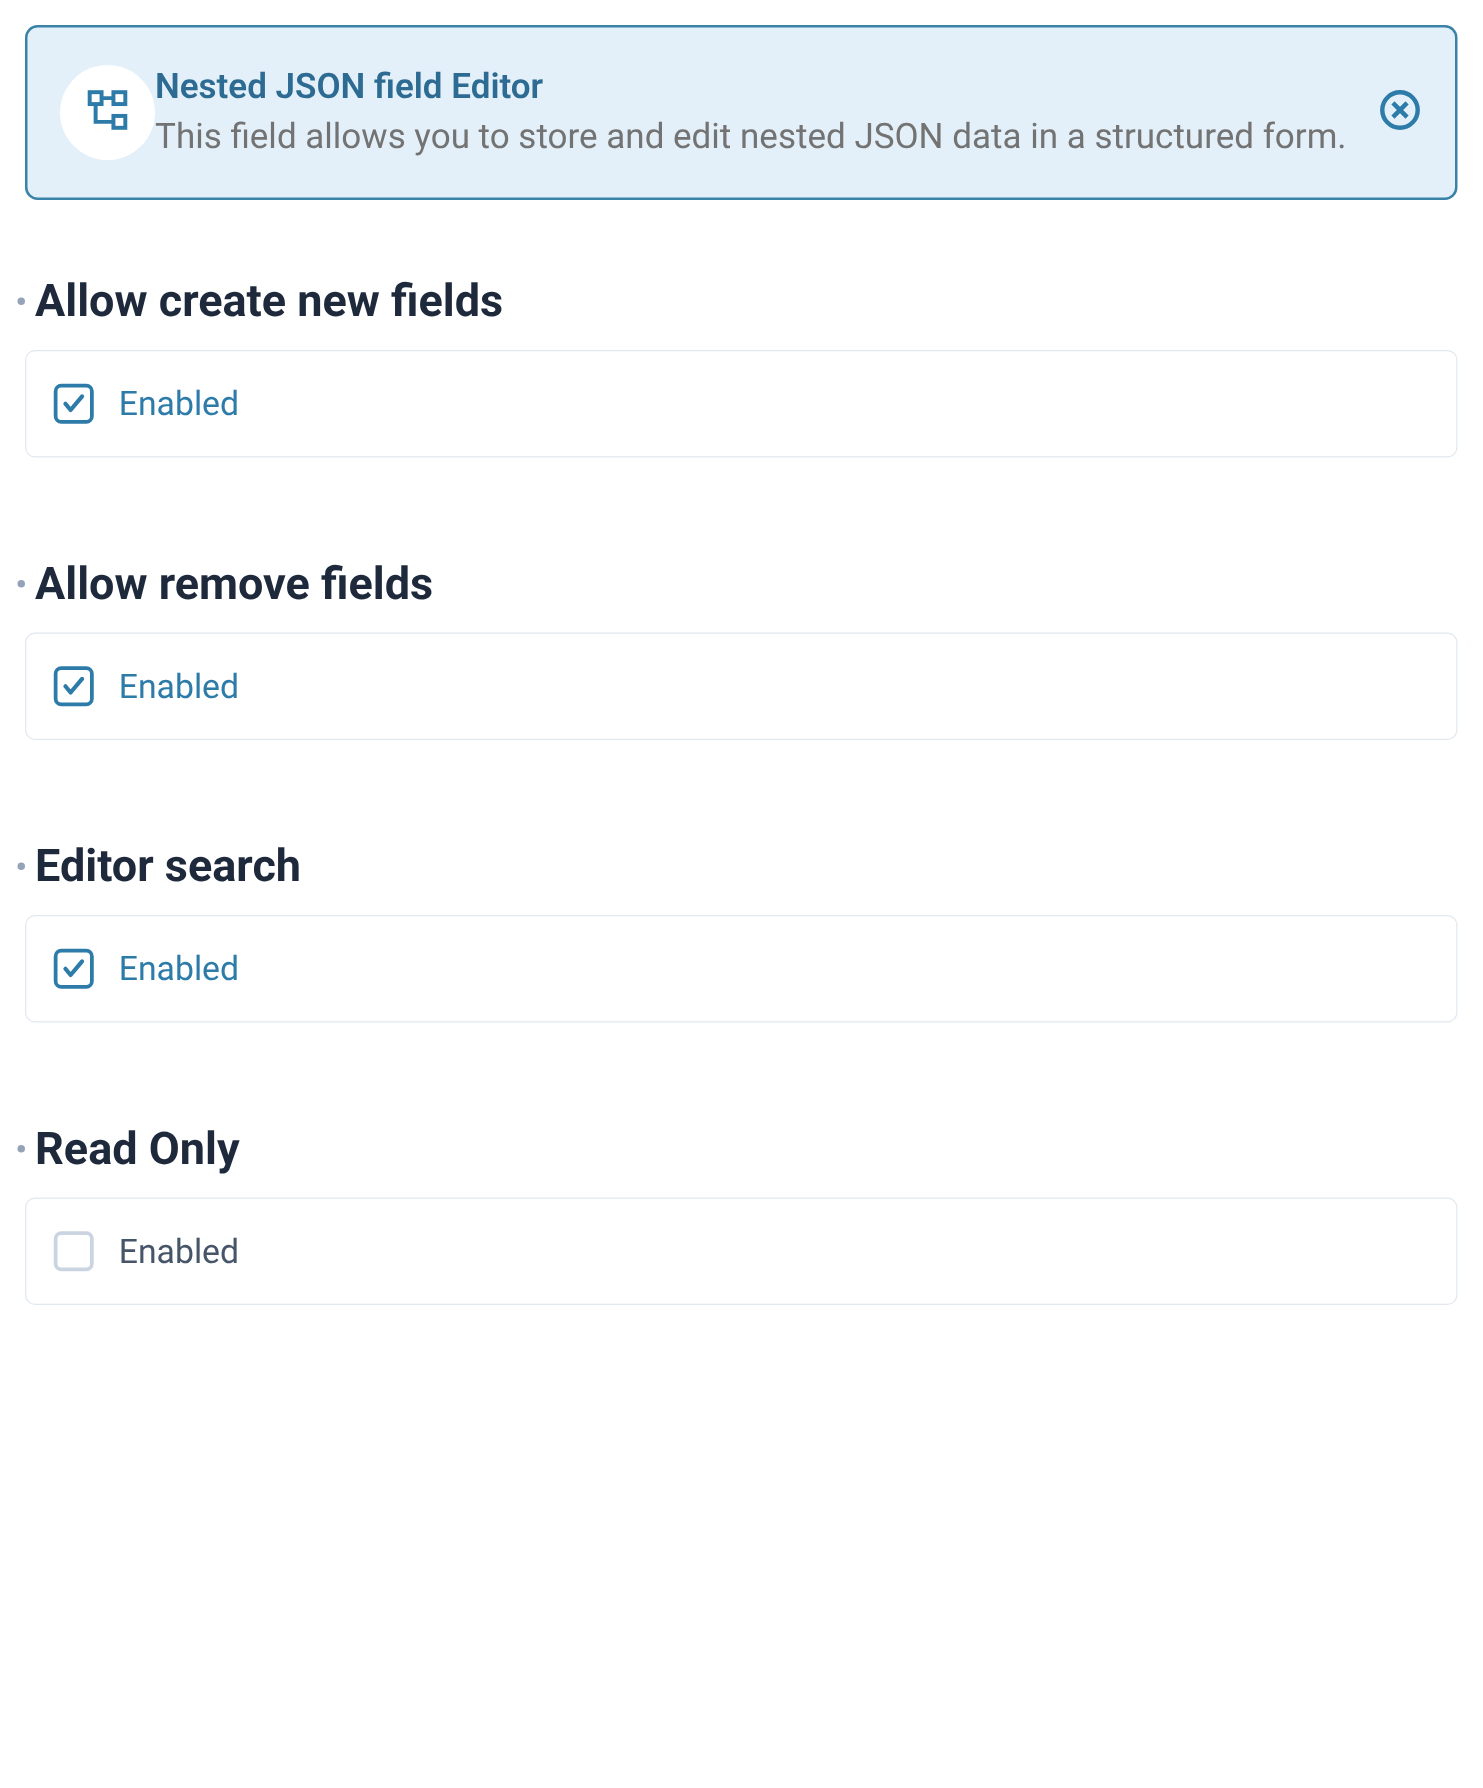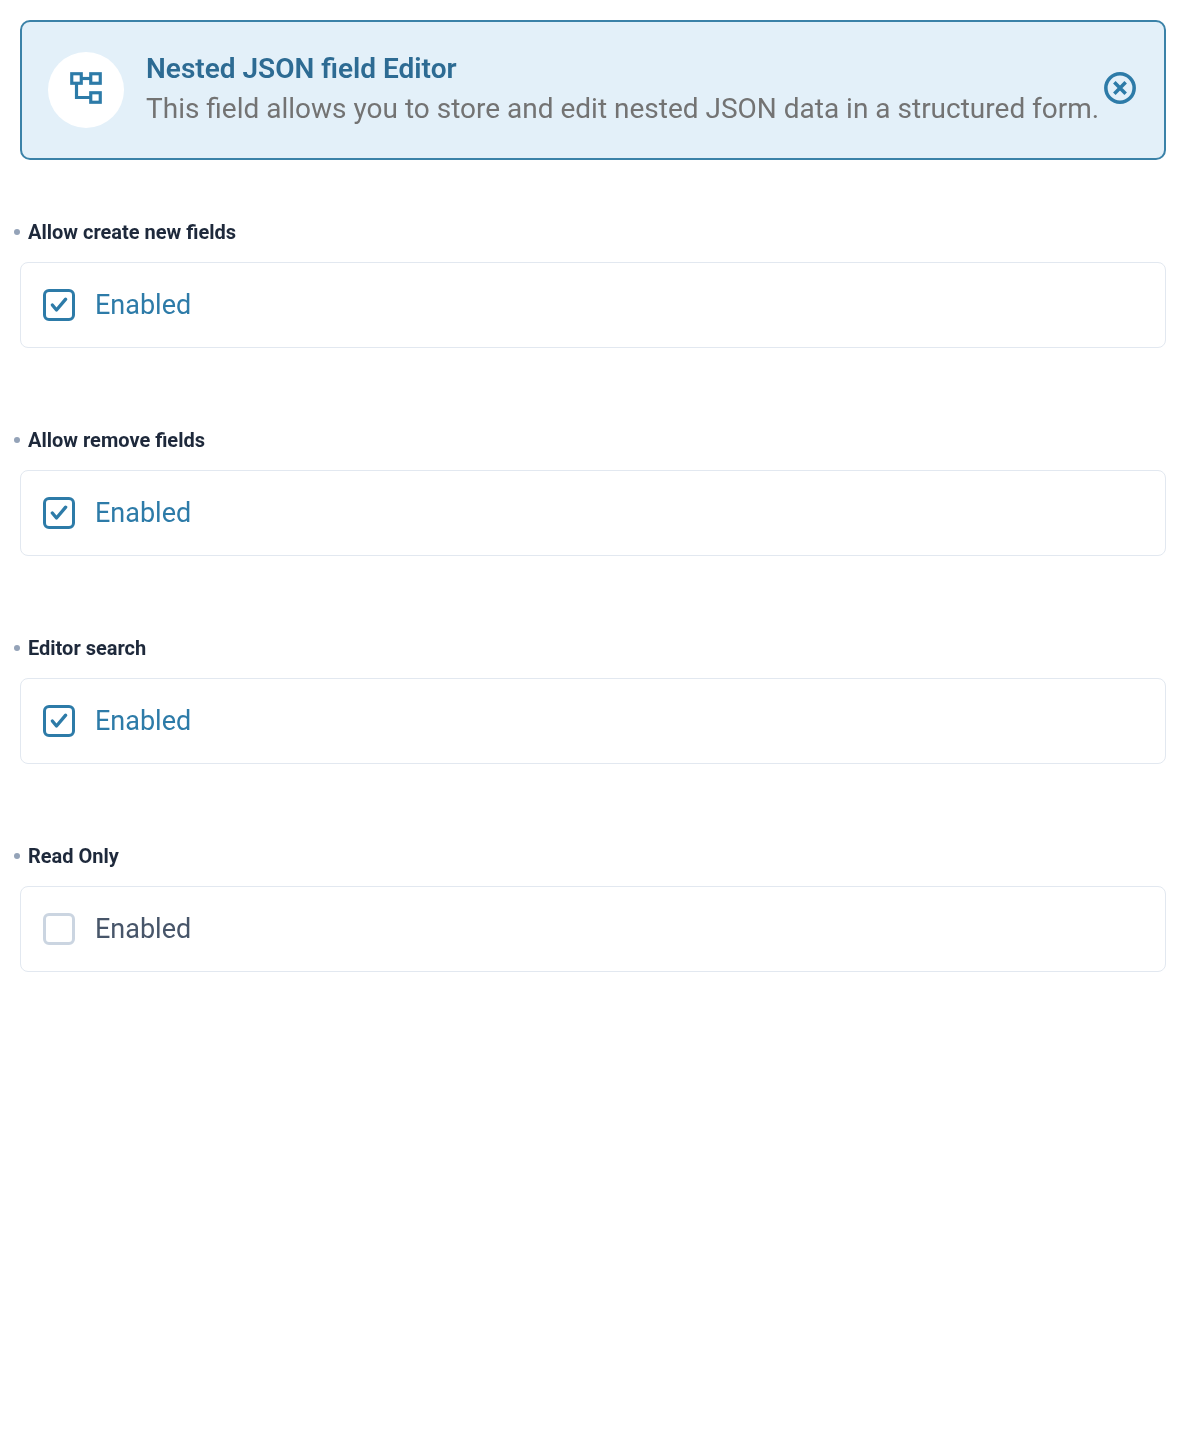"Nested JSON field Editor" .info-banner { gap: 22px -> none }
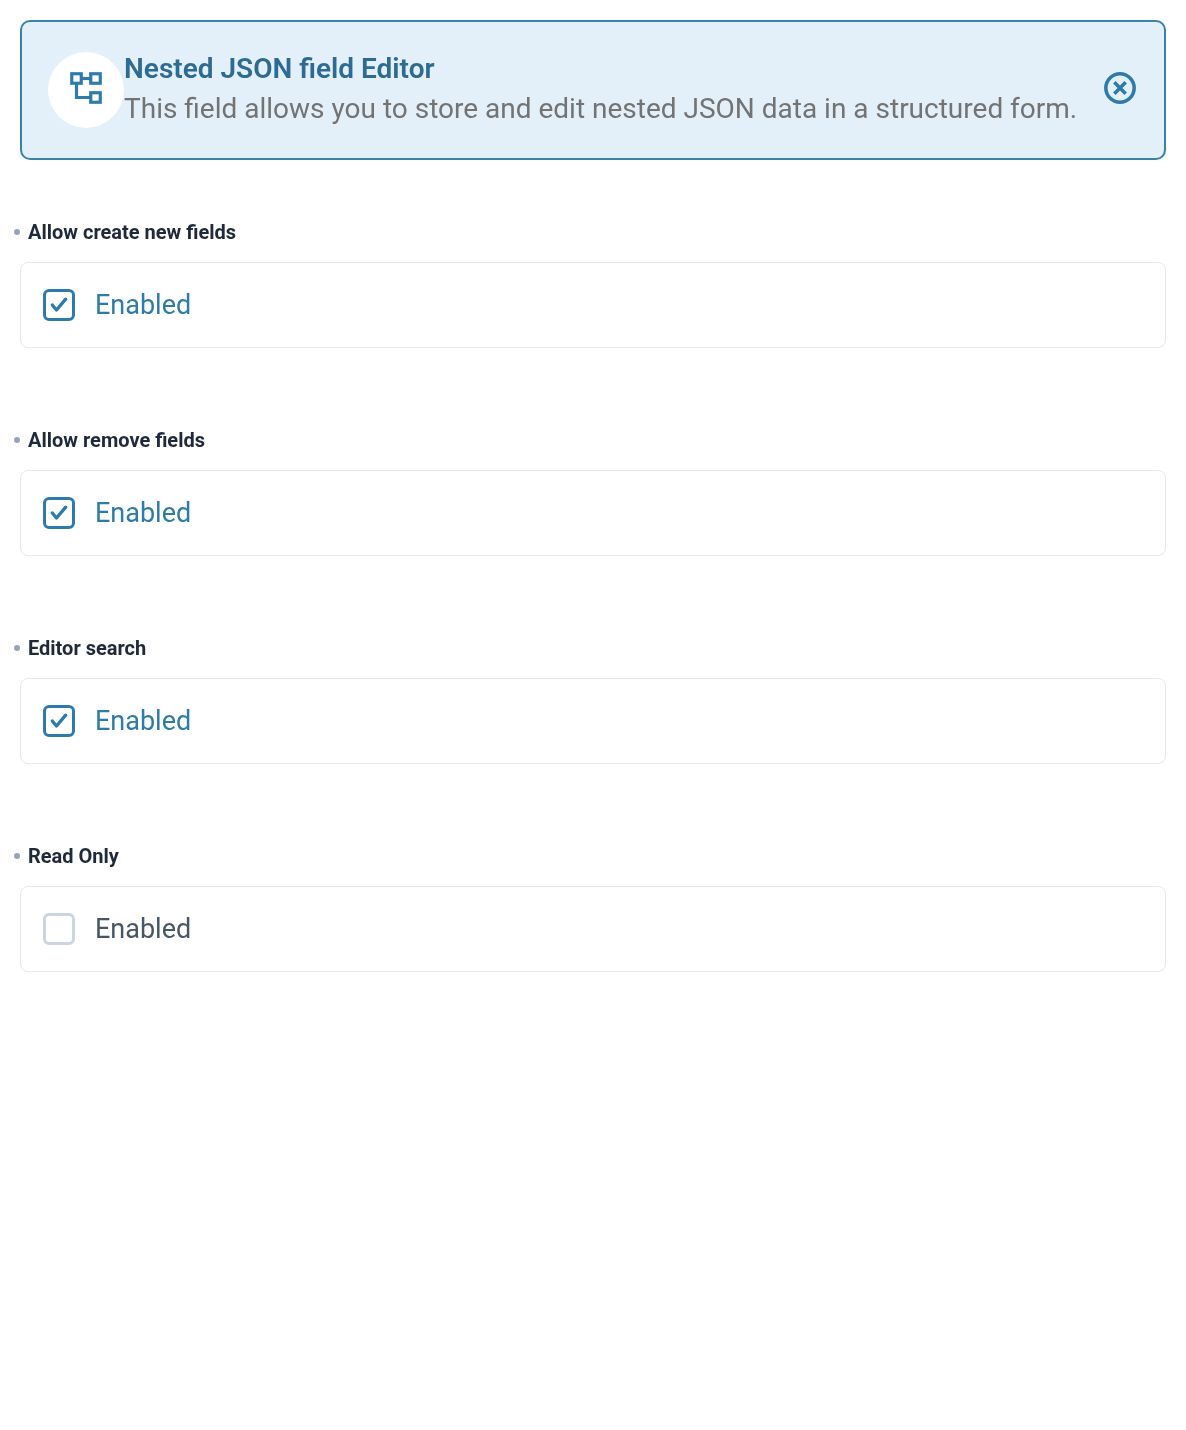"Allow create new fields" .field-label { font-size: 20px -> 36px }
